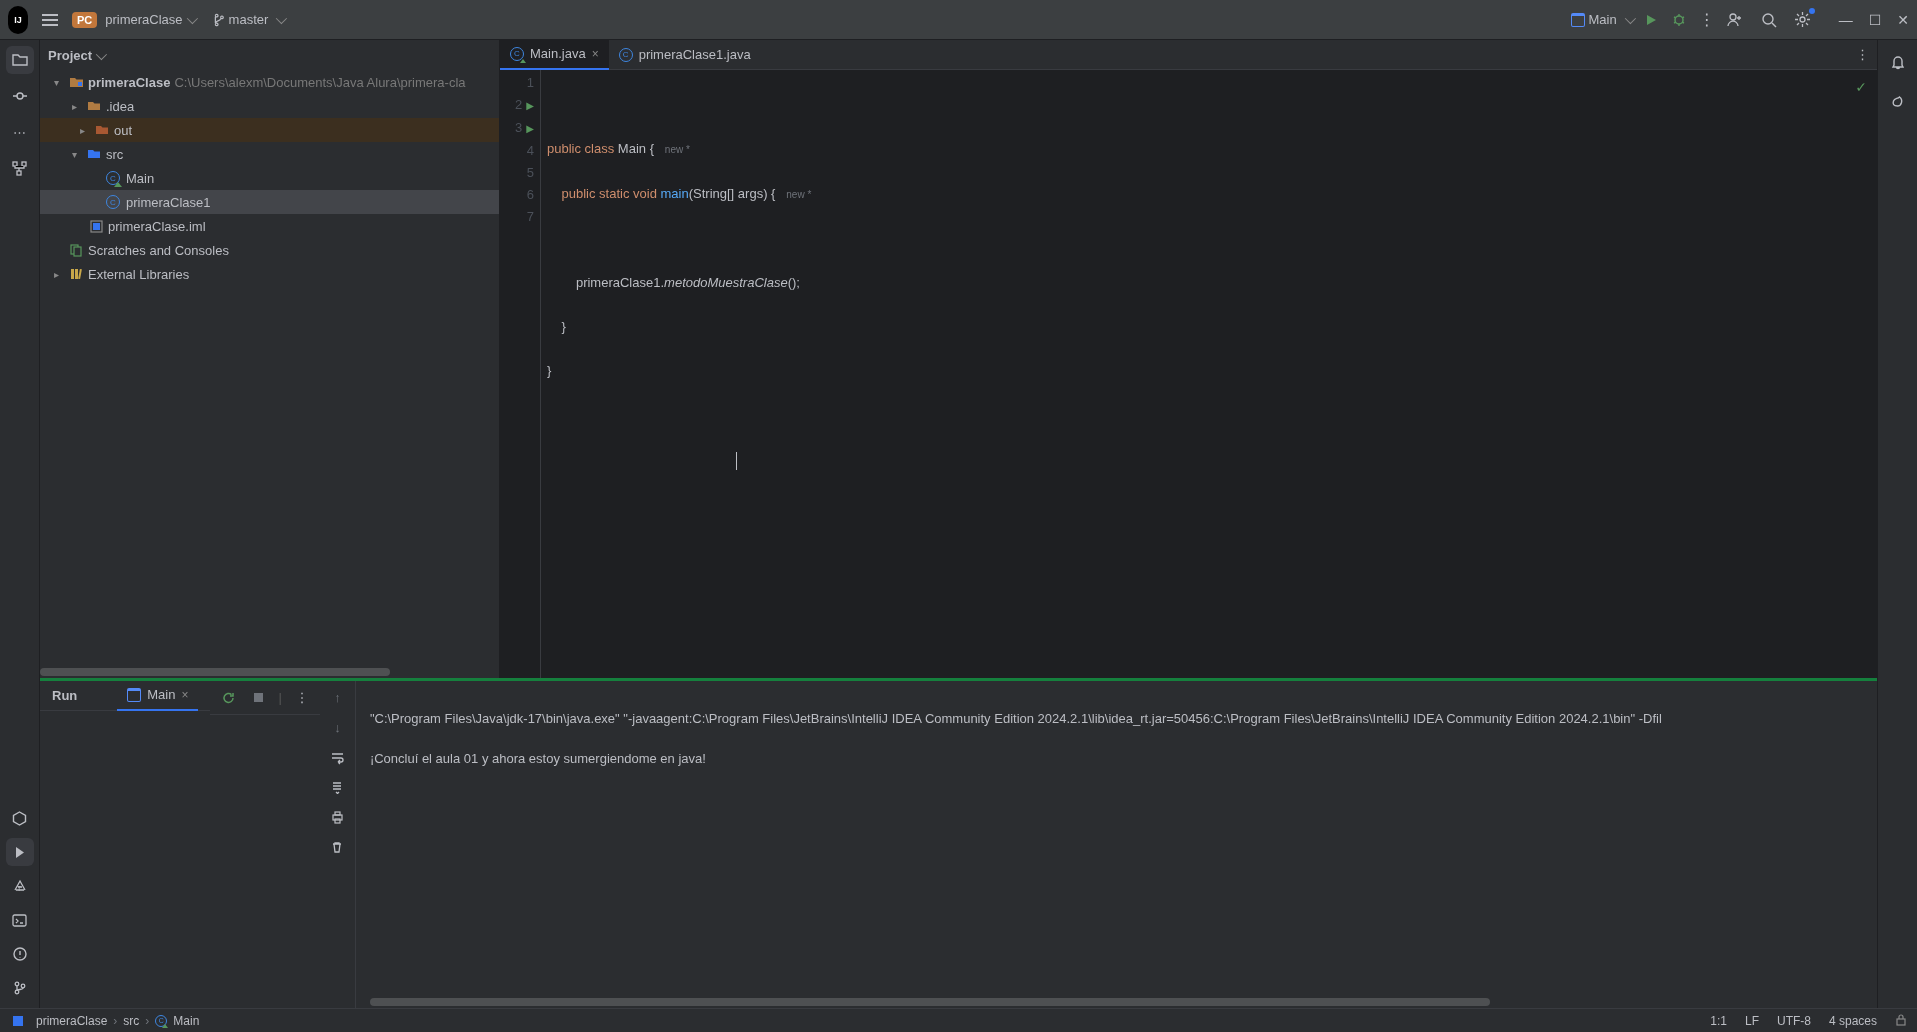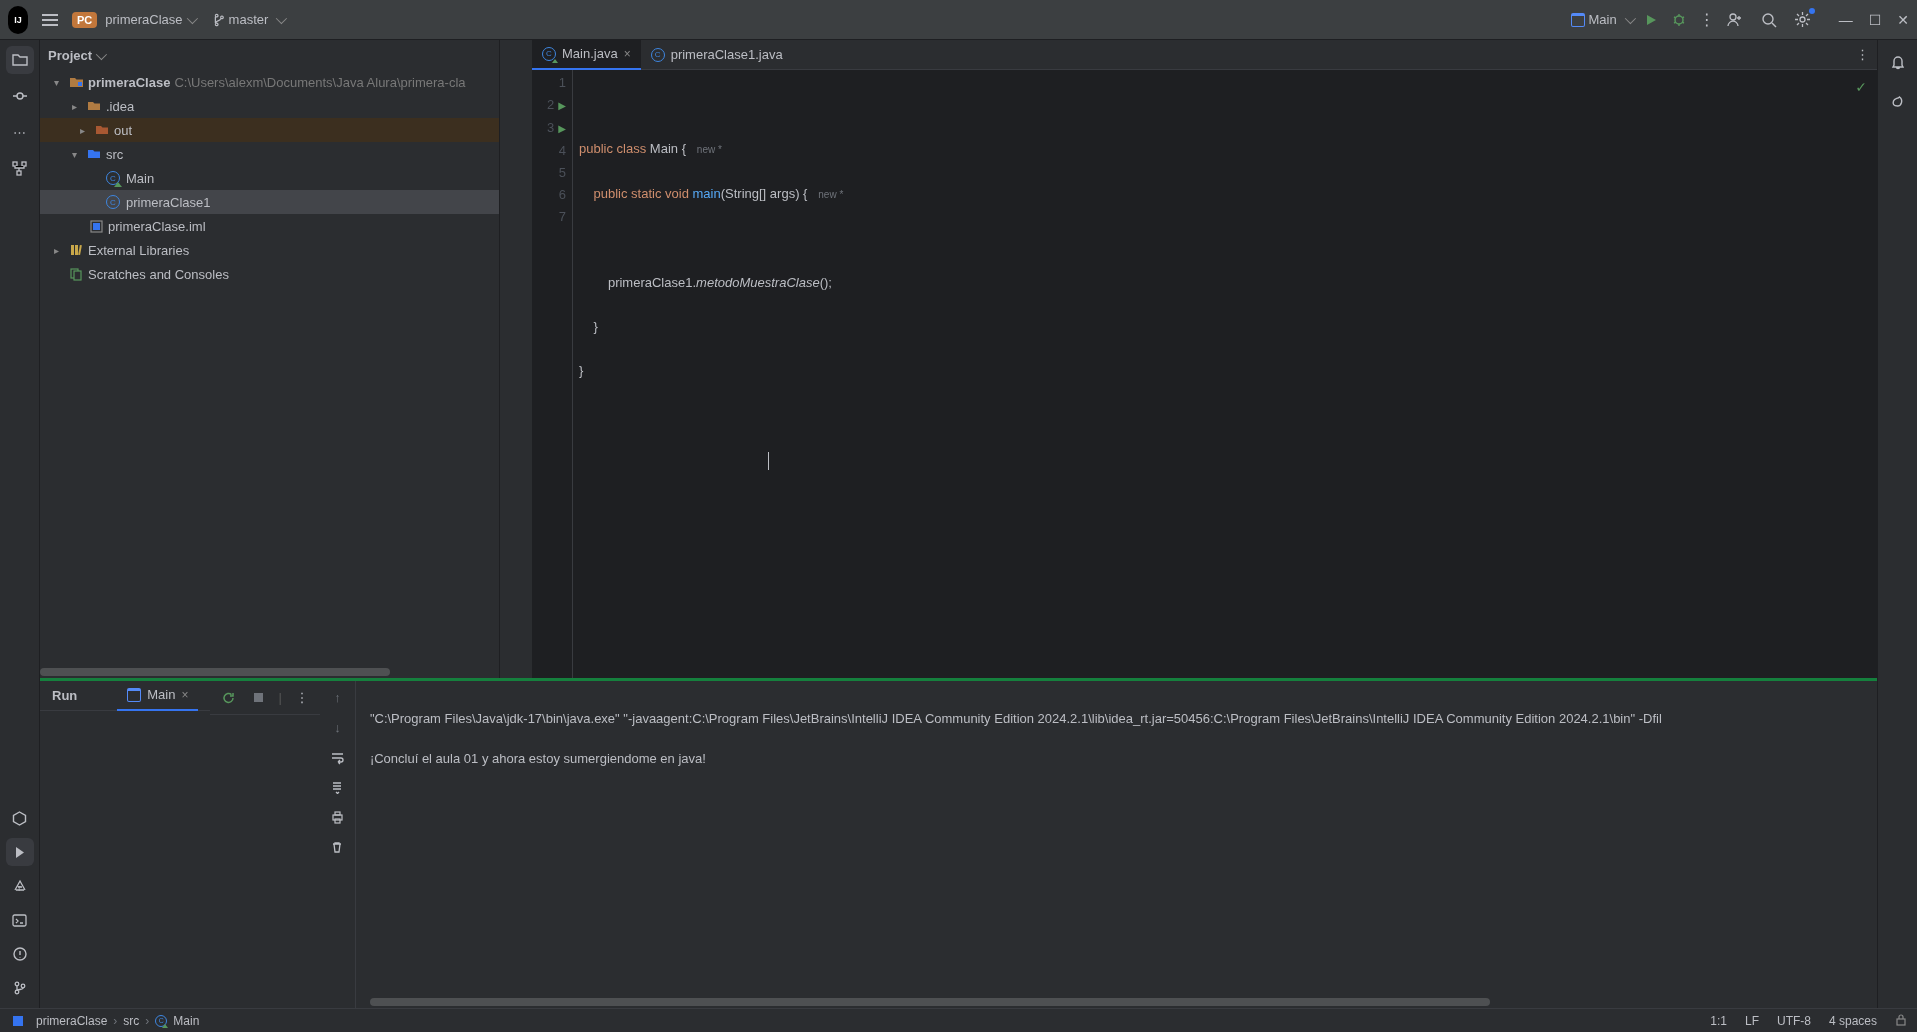"Project" div { gap: 32px -> none }
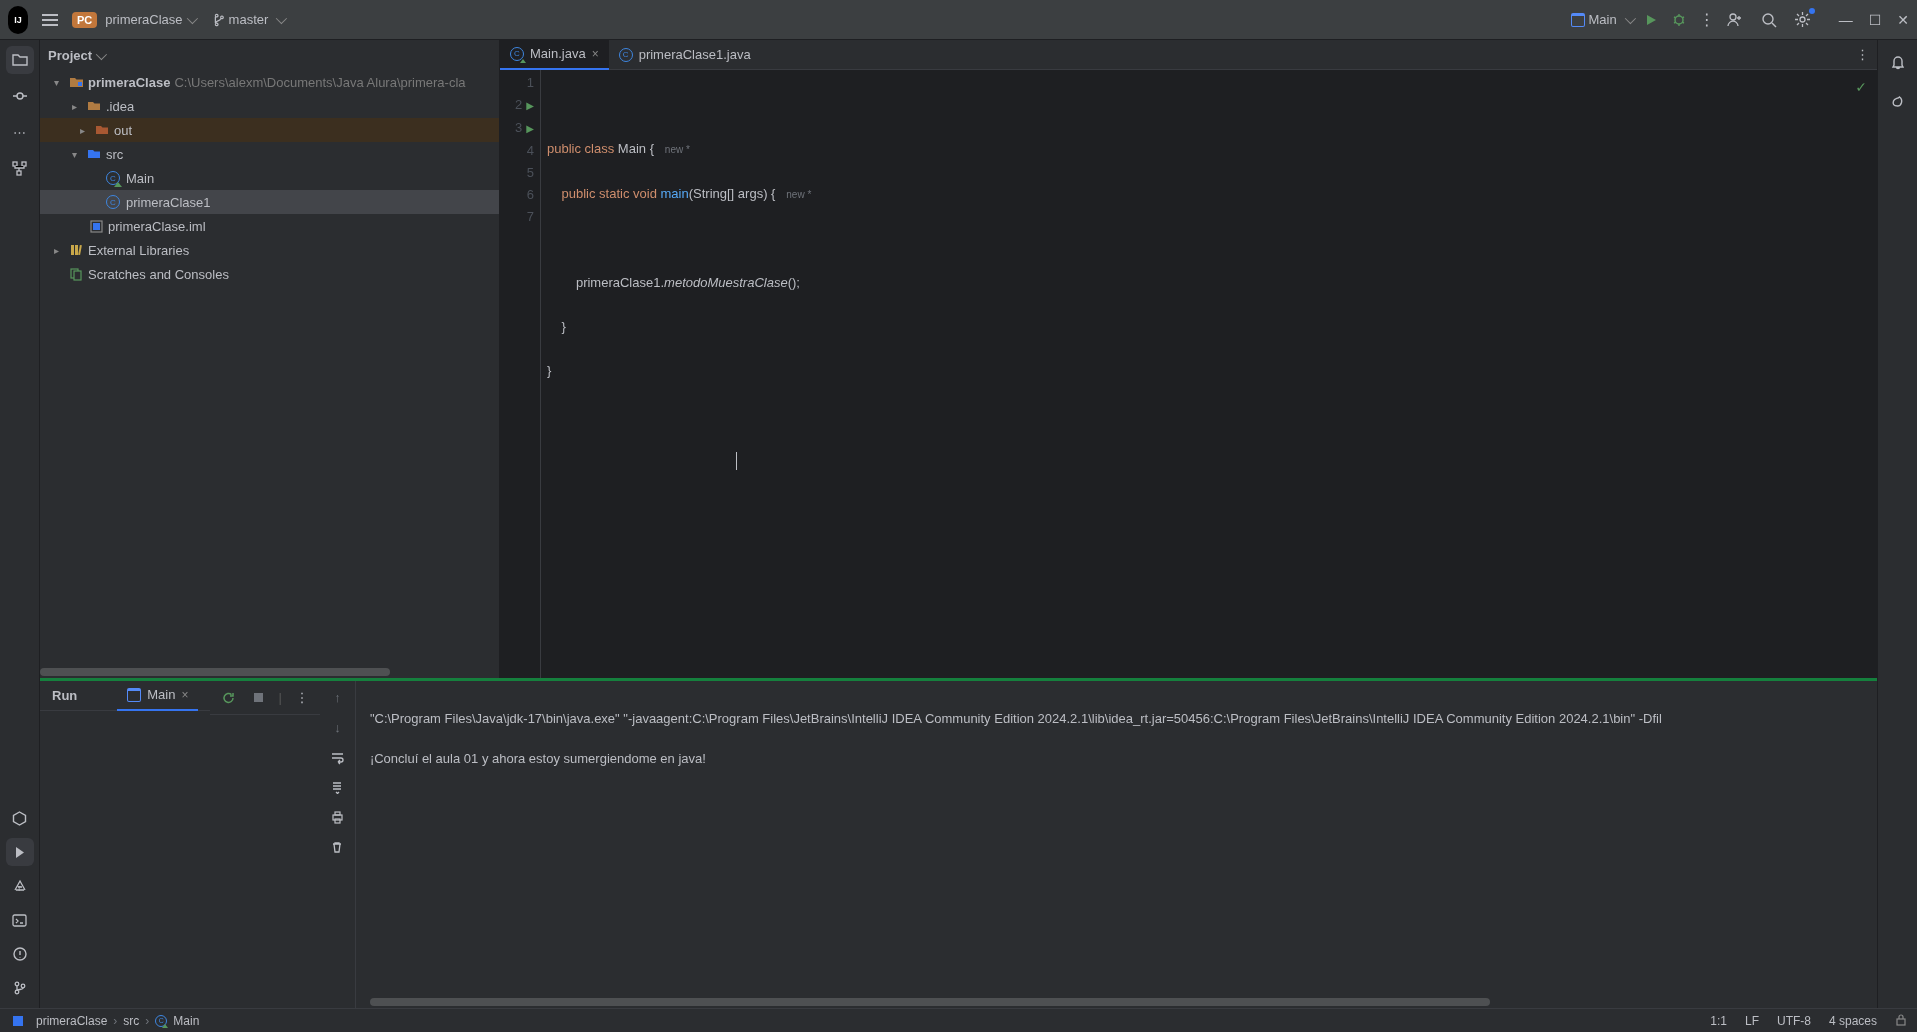"External Libraries" div.tree-row { order: before "Scratches and Consoles" -> after "Scratches and Consoles" }
